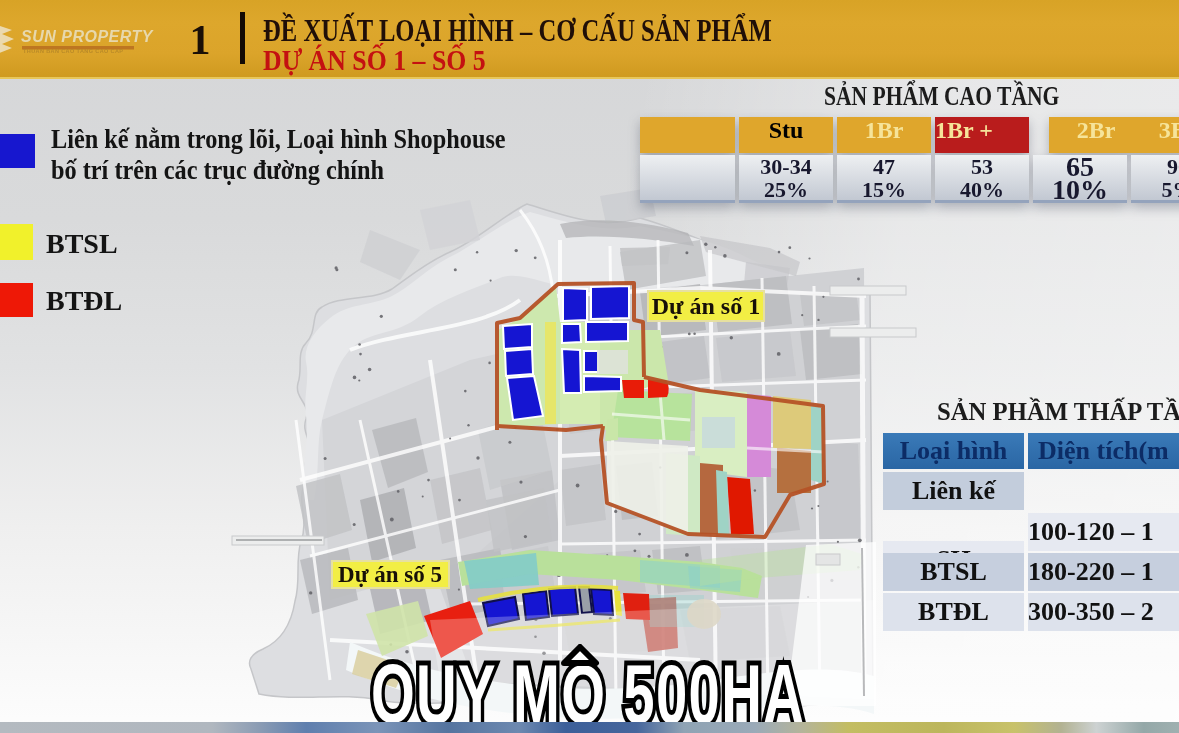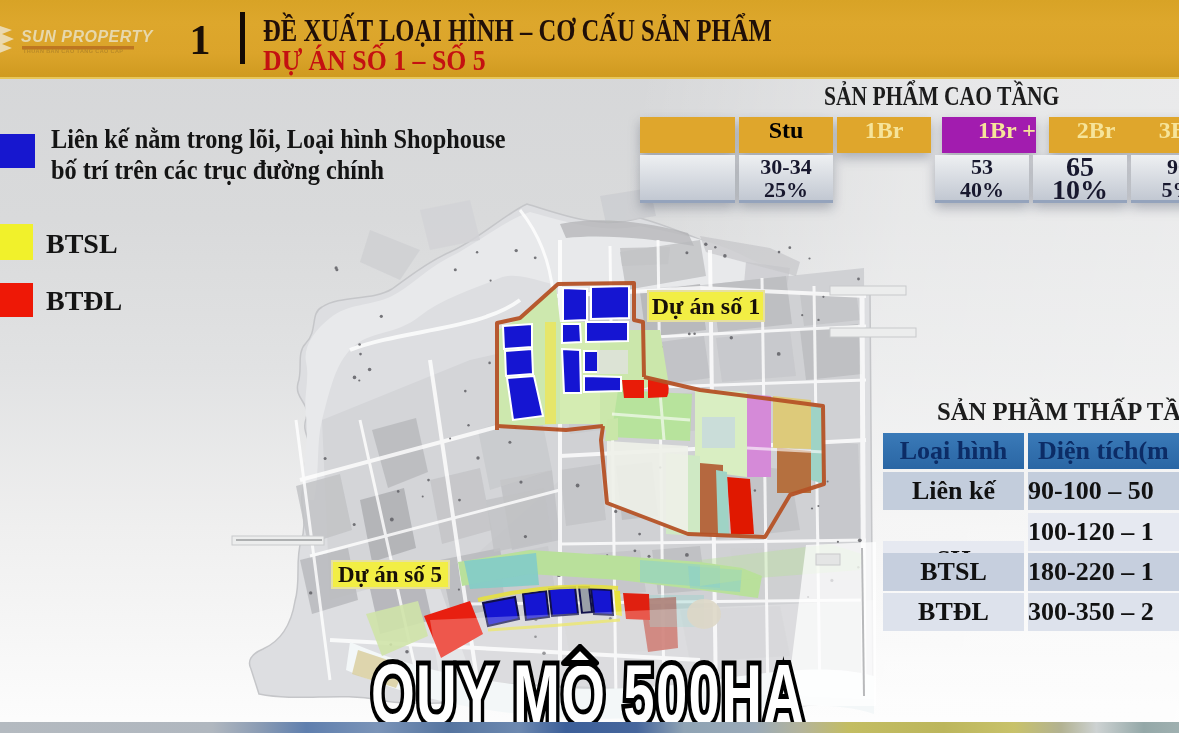"1Br +" div.abs { background: #a21caf -> #b91c1c; left: 302px -> 295px; text-align: right -> left }
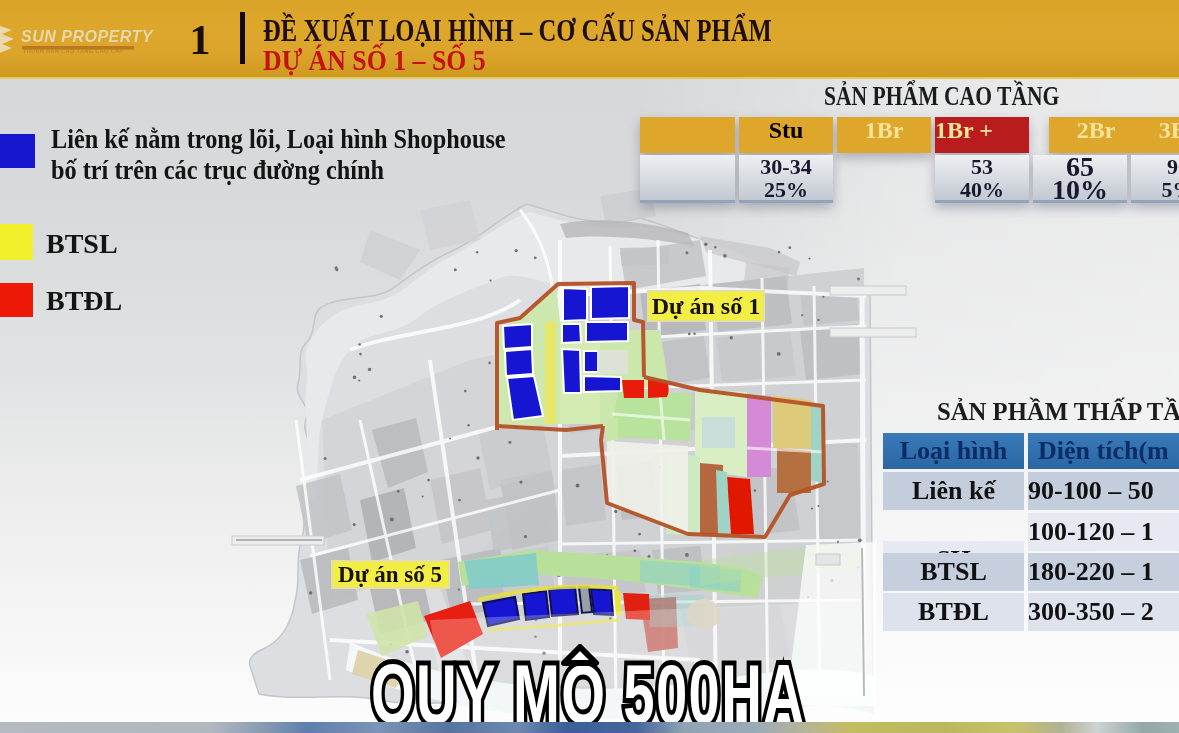"47" div.abs { html: none -> <div>47<br>15%</div> }
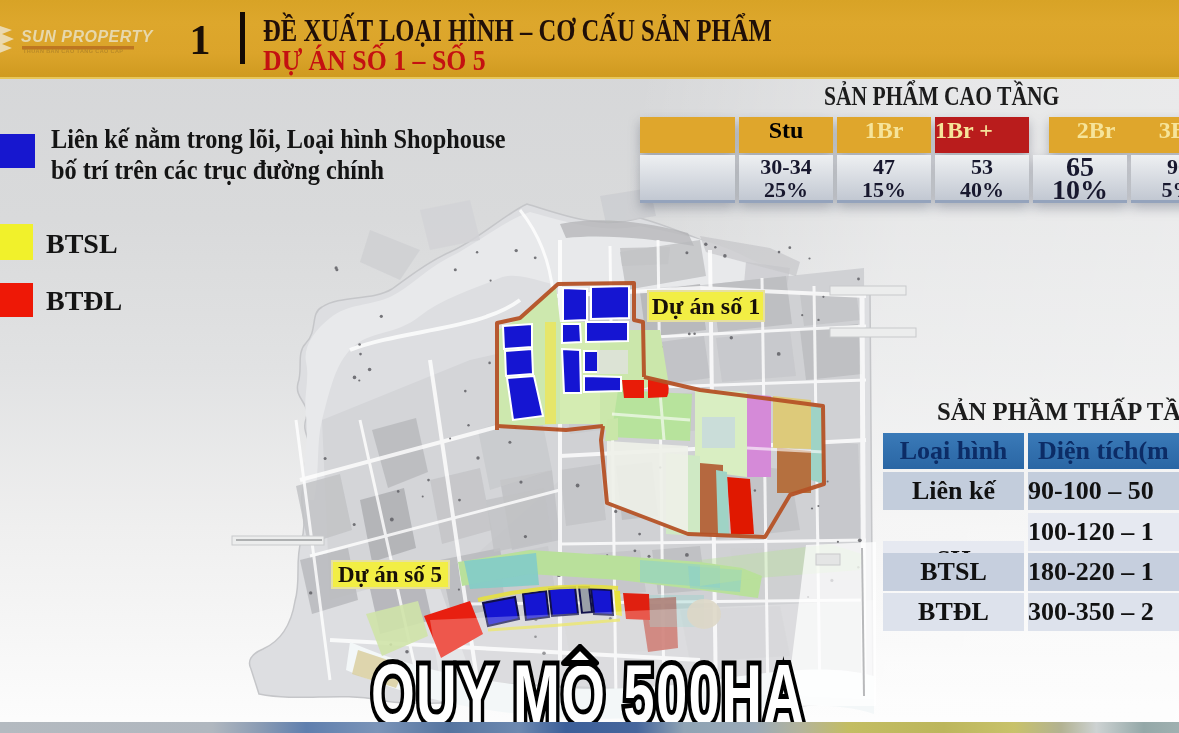"90-100 – 50" div.abs { html: <div>90-100 – 50</div> -> none }
